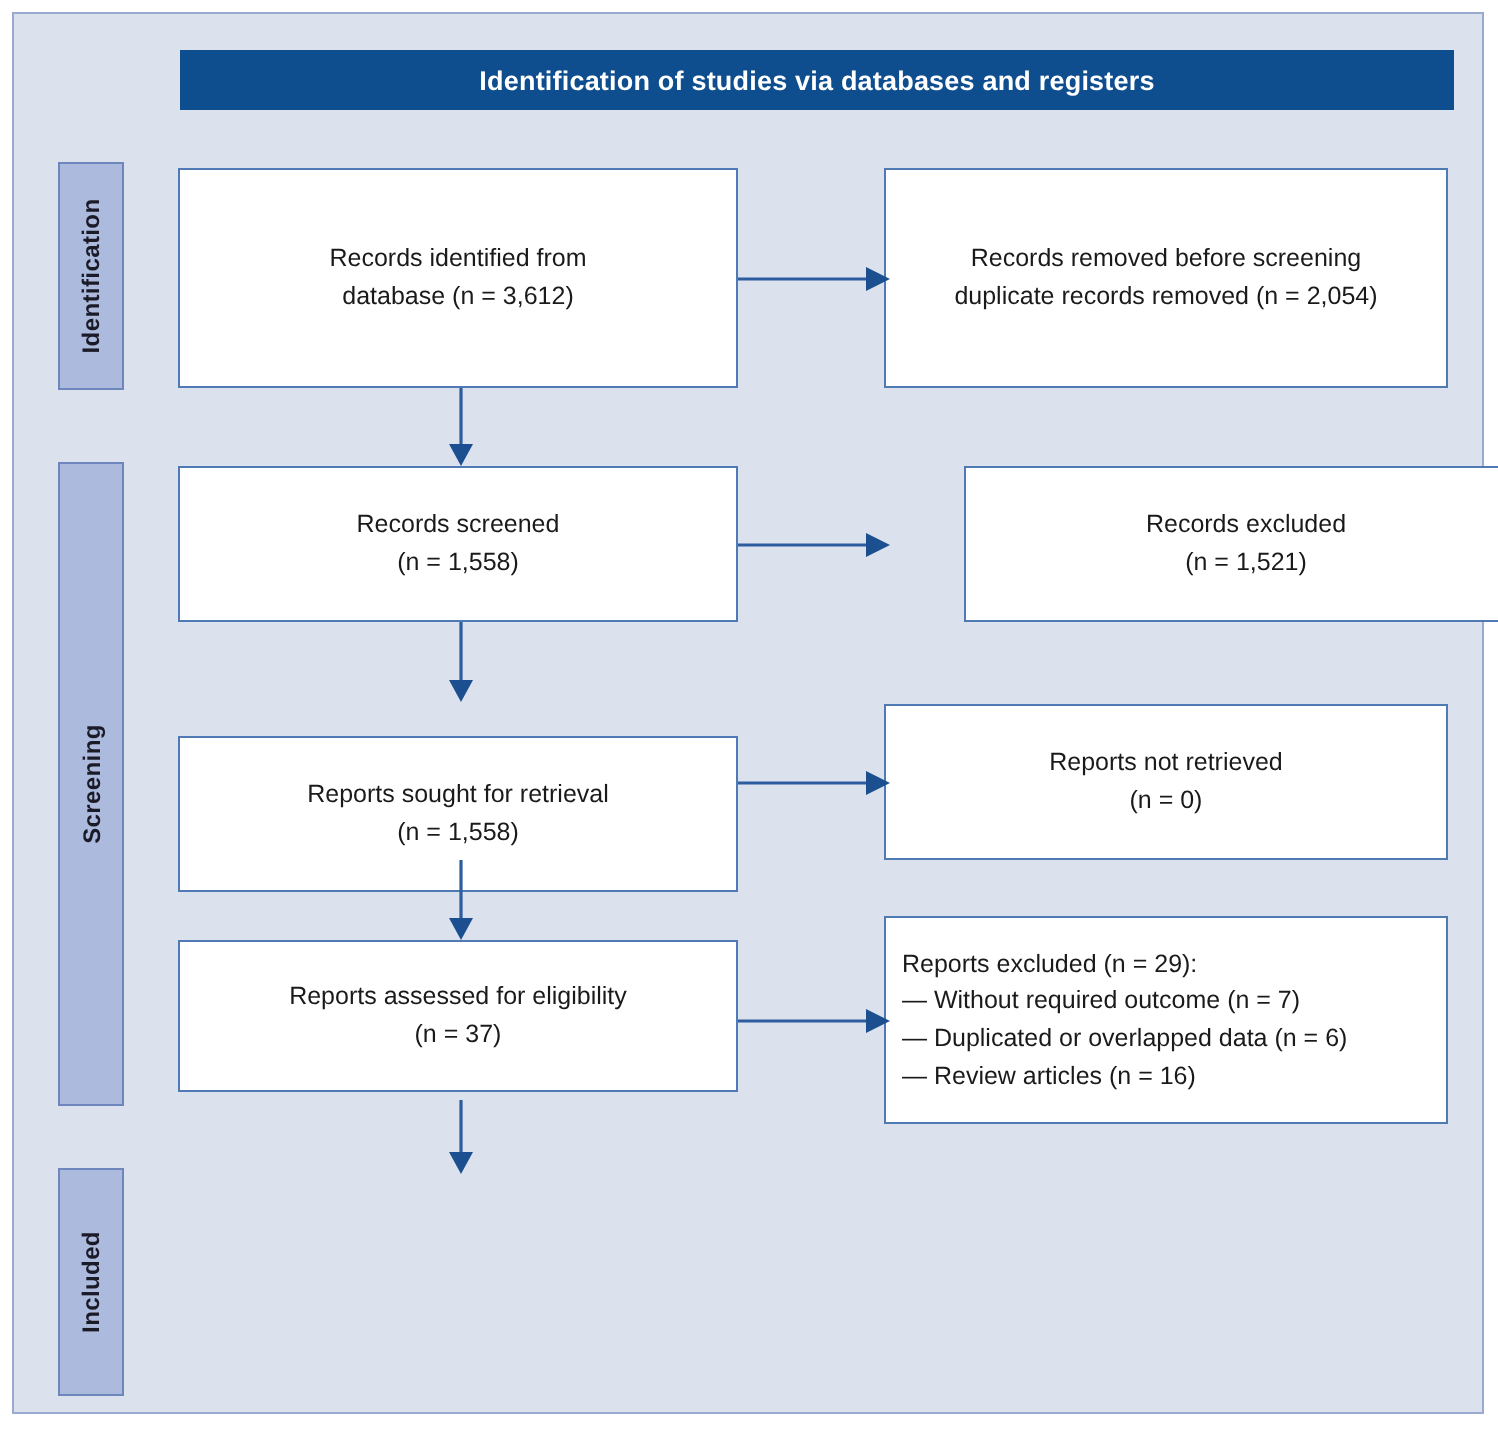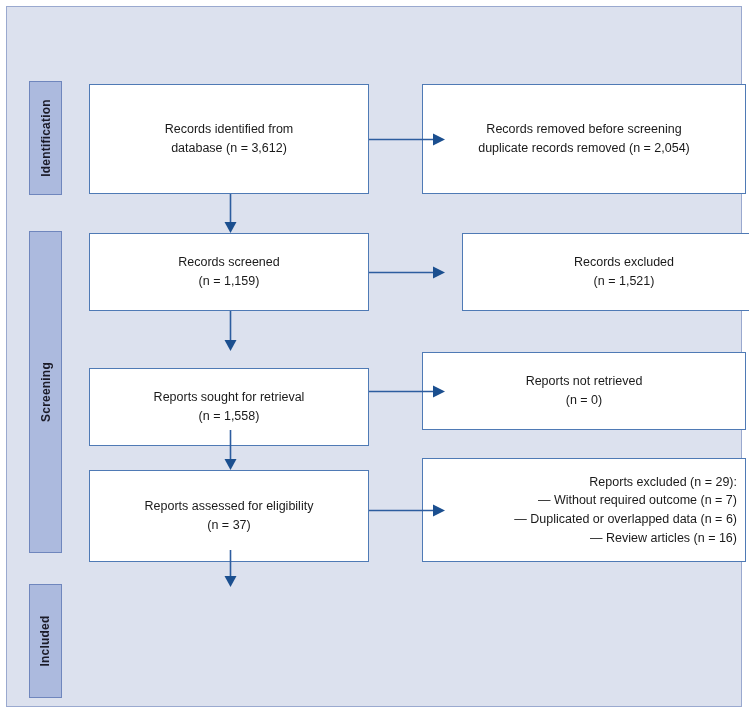"Identification of studies via databases" div { html: none -> <div> <span>Identification of studies via databases and registers</span> </div> }
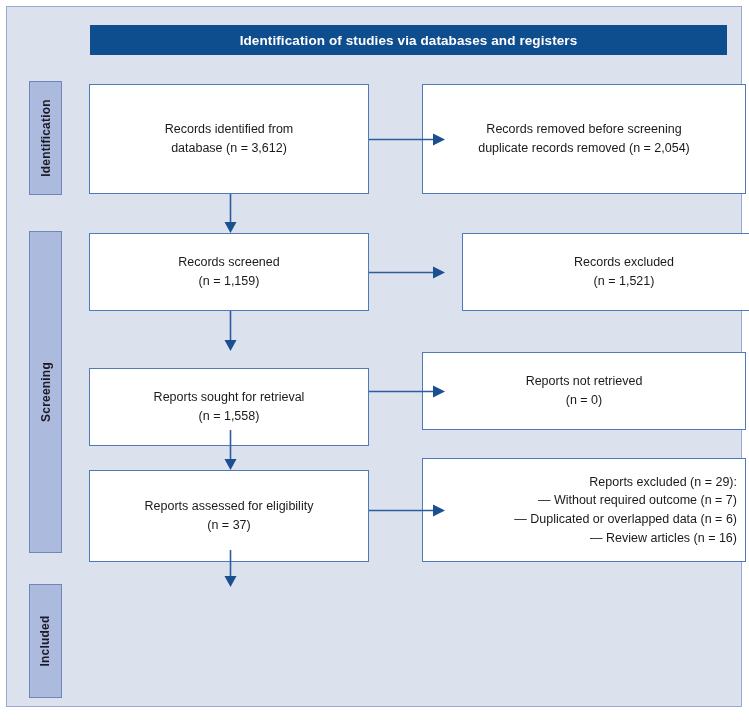"Records removed before screening" .col-right { left: 422px -> 442px; width: 324px -> 282px }
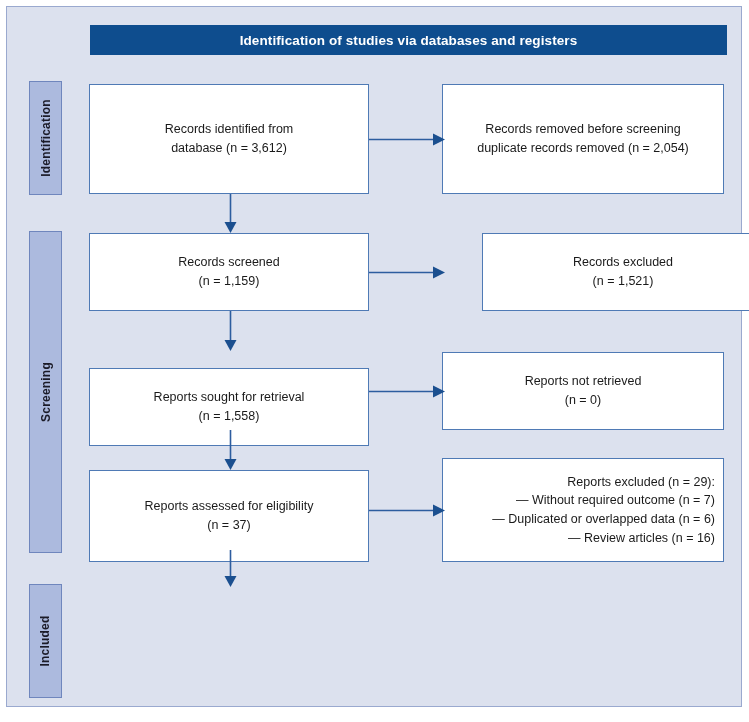"Records screened" span.box-text { text: 1,159 -> 1,558 }
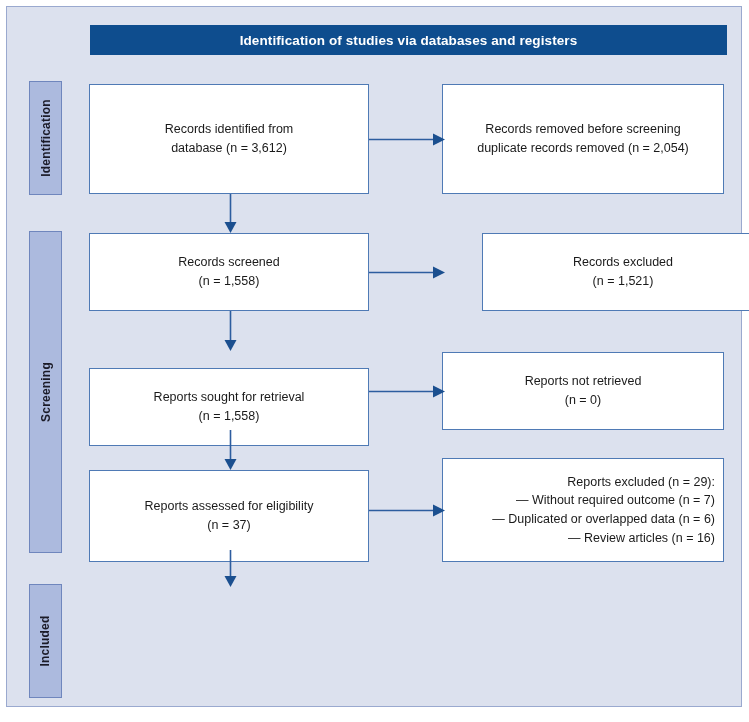"Reports excluded (n = 29):" .flow-box.left-align .box-text { text-align: right -> left }
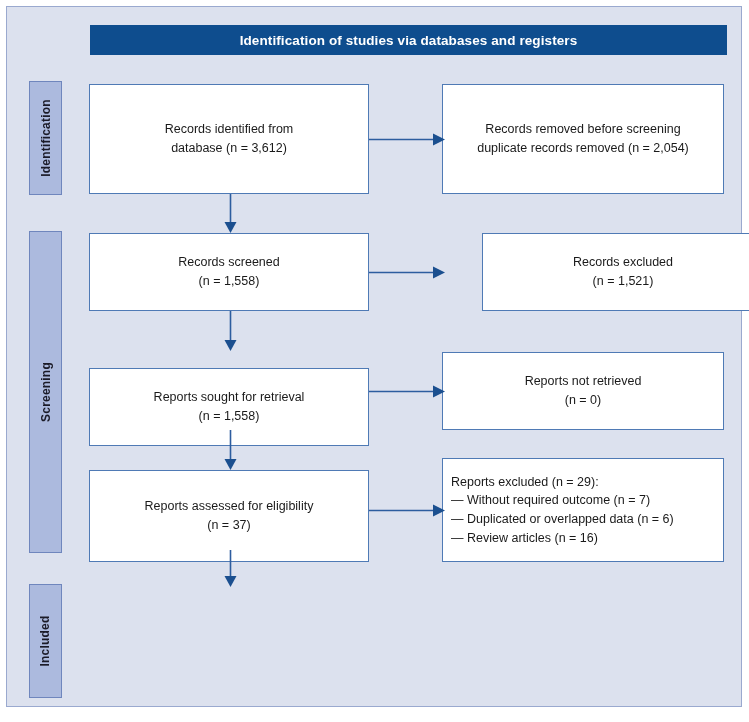"Reports assessed for eligibility" #box-assessed { height: 92px -> 76px }
